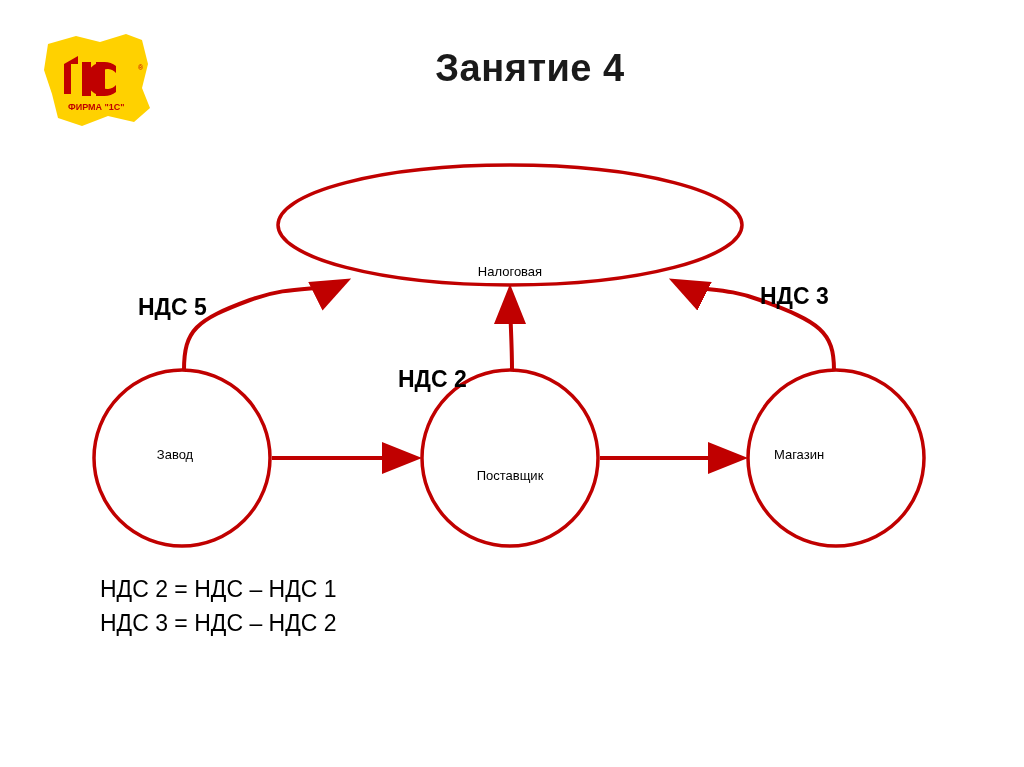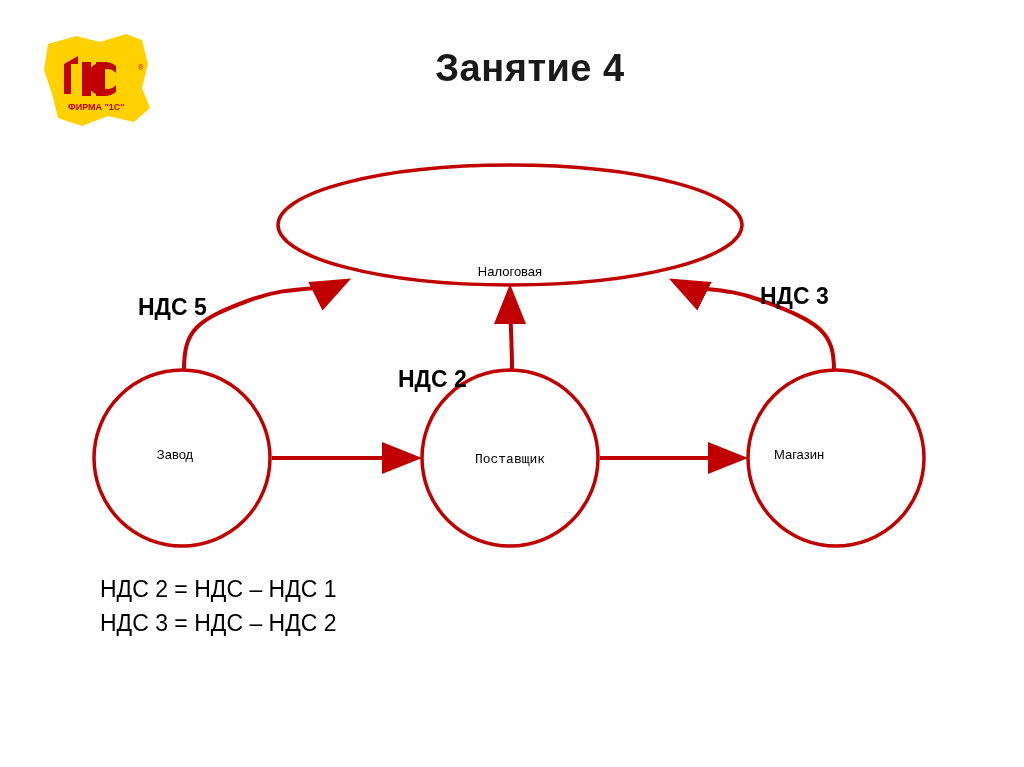"Поставщик" #label-supplier { font-family: Liberation Mono, monospace -> none; top: 452px -> 468px }
